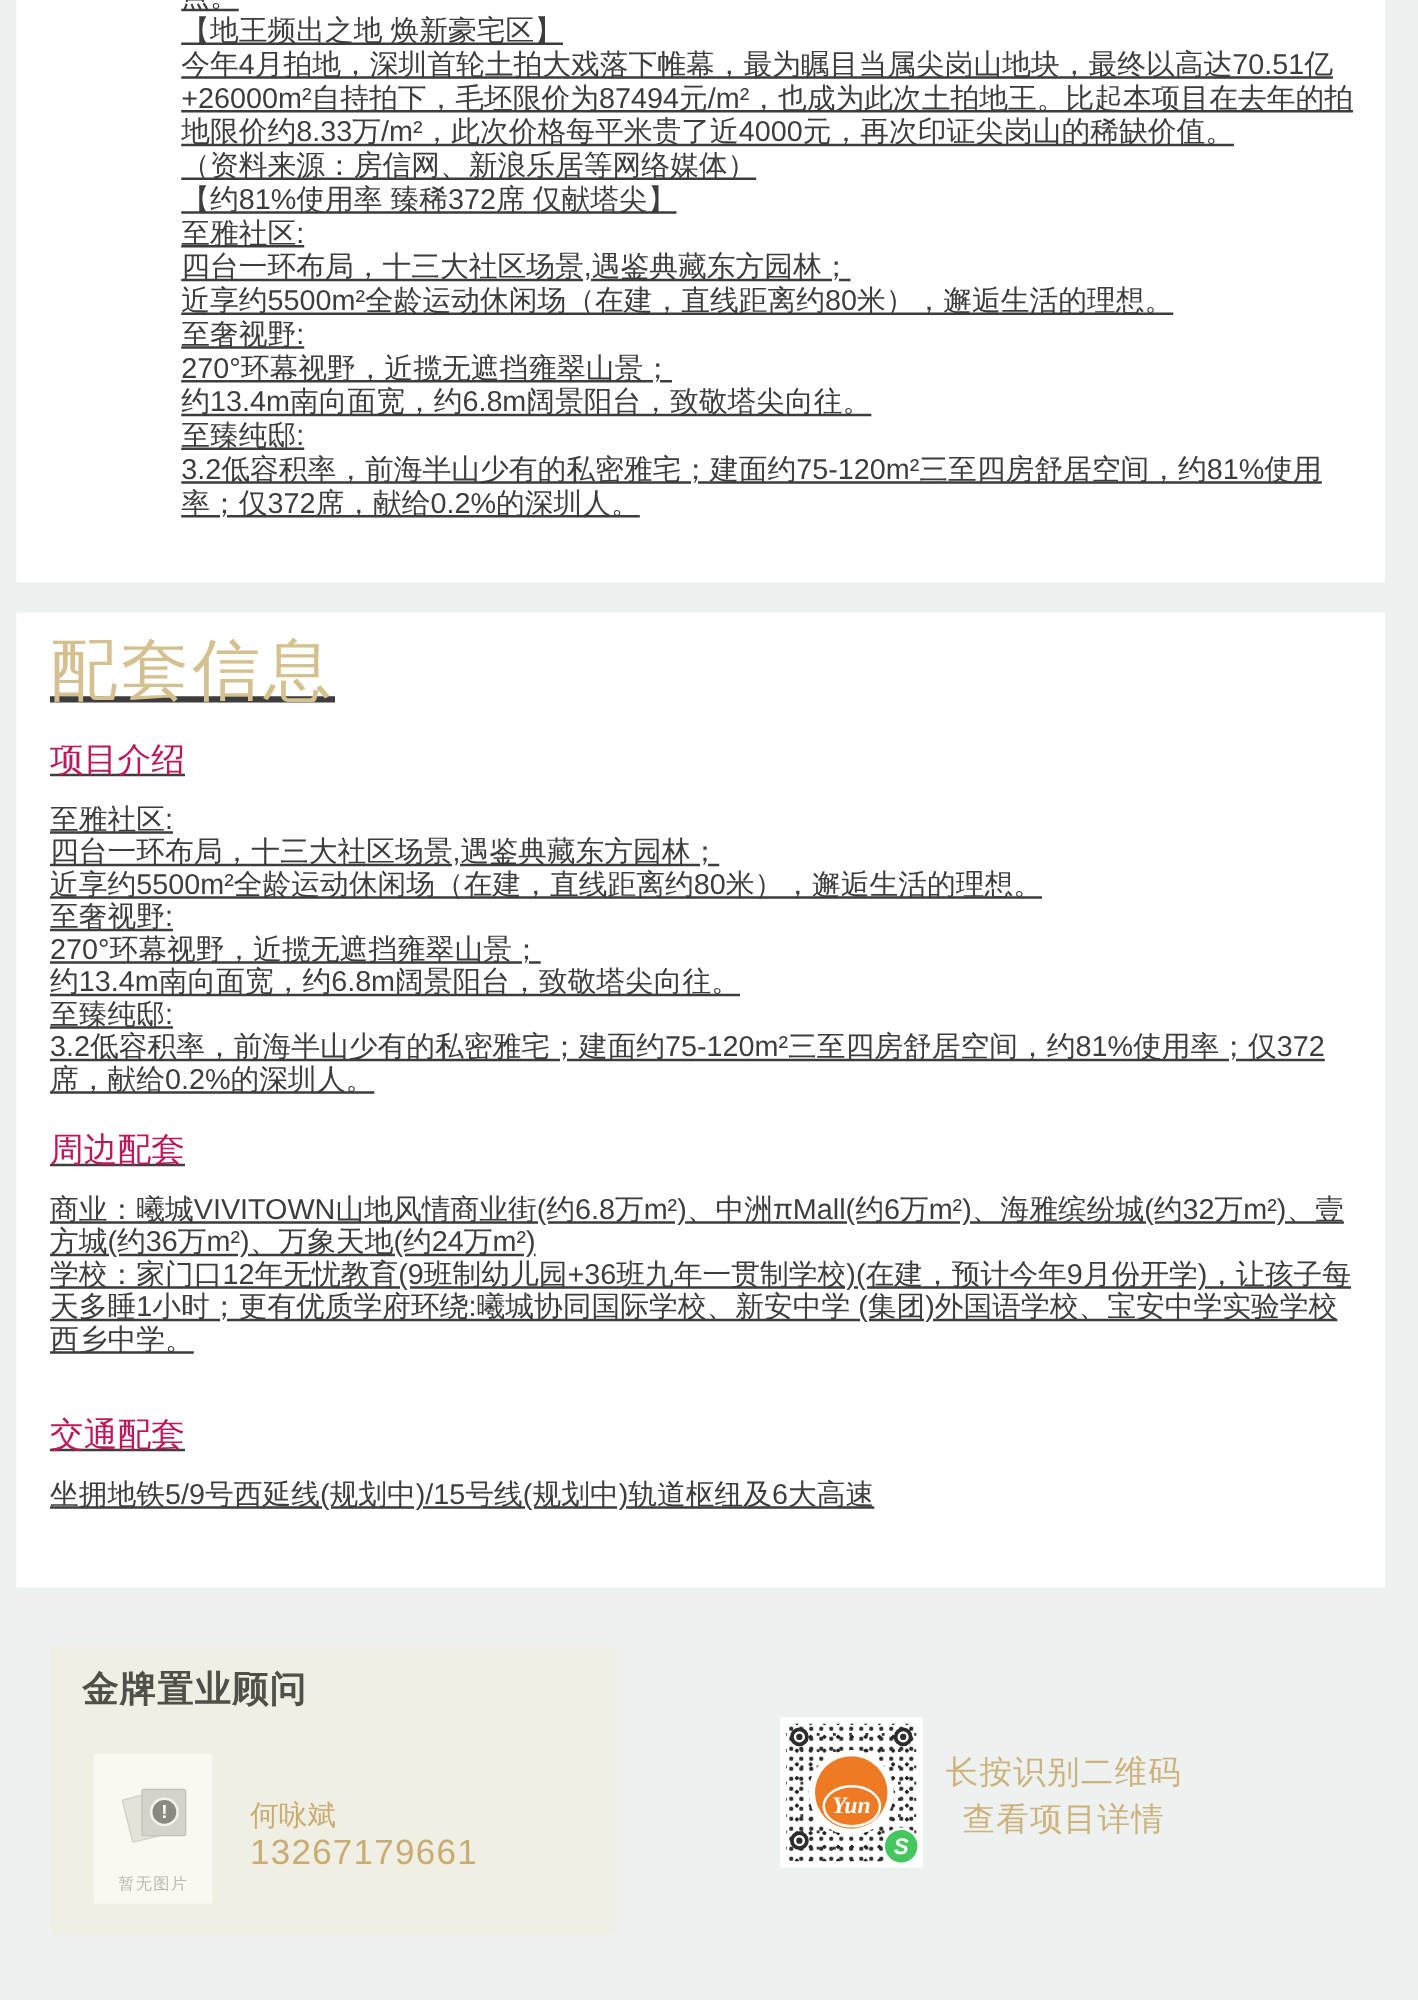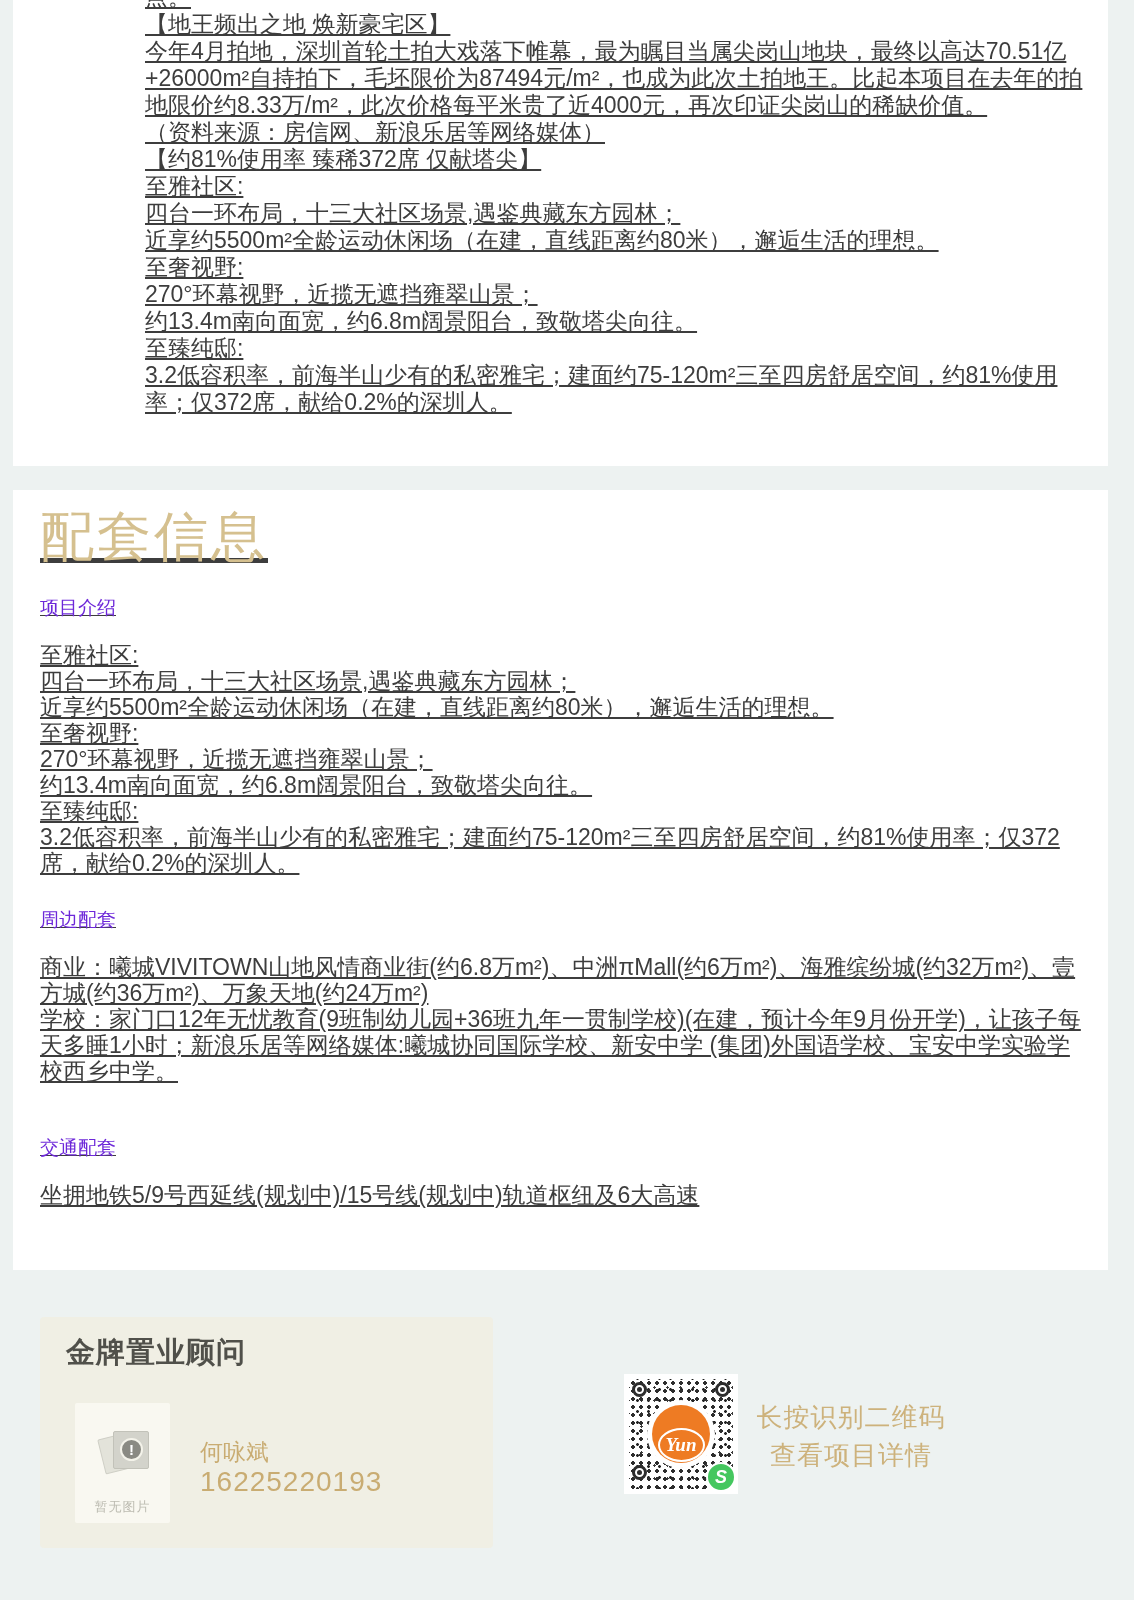"项目介绍" .sec-label { color: #6d28d9 -> #be185d; font-size: 19px -> 27px }
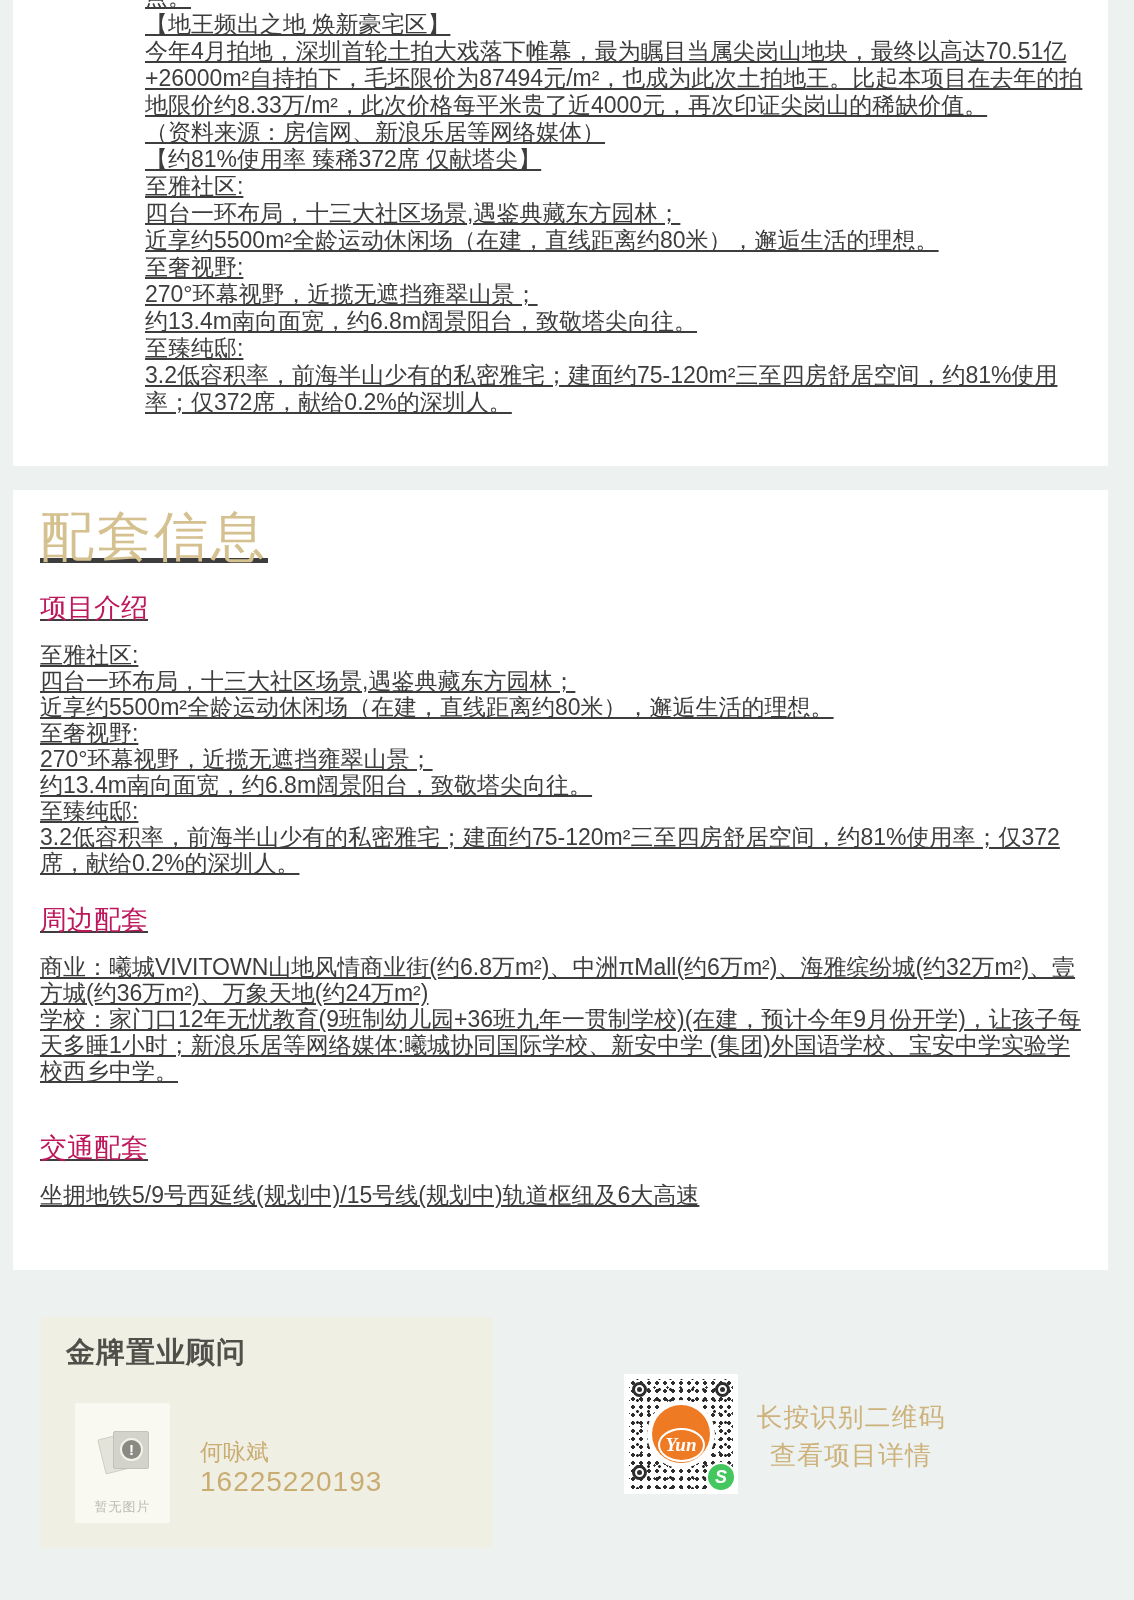"学校：家门口12年无忧教育(9班制幼儿园+36班九年一贯制学校)(在建，预计今年" p { text: 新浪乐居等网络媒体 -> 更有优质学府环绕 }
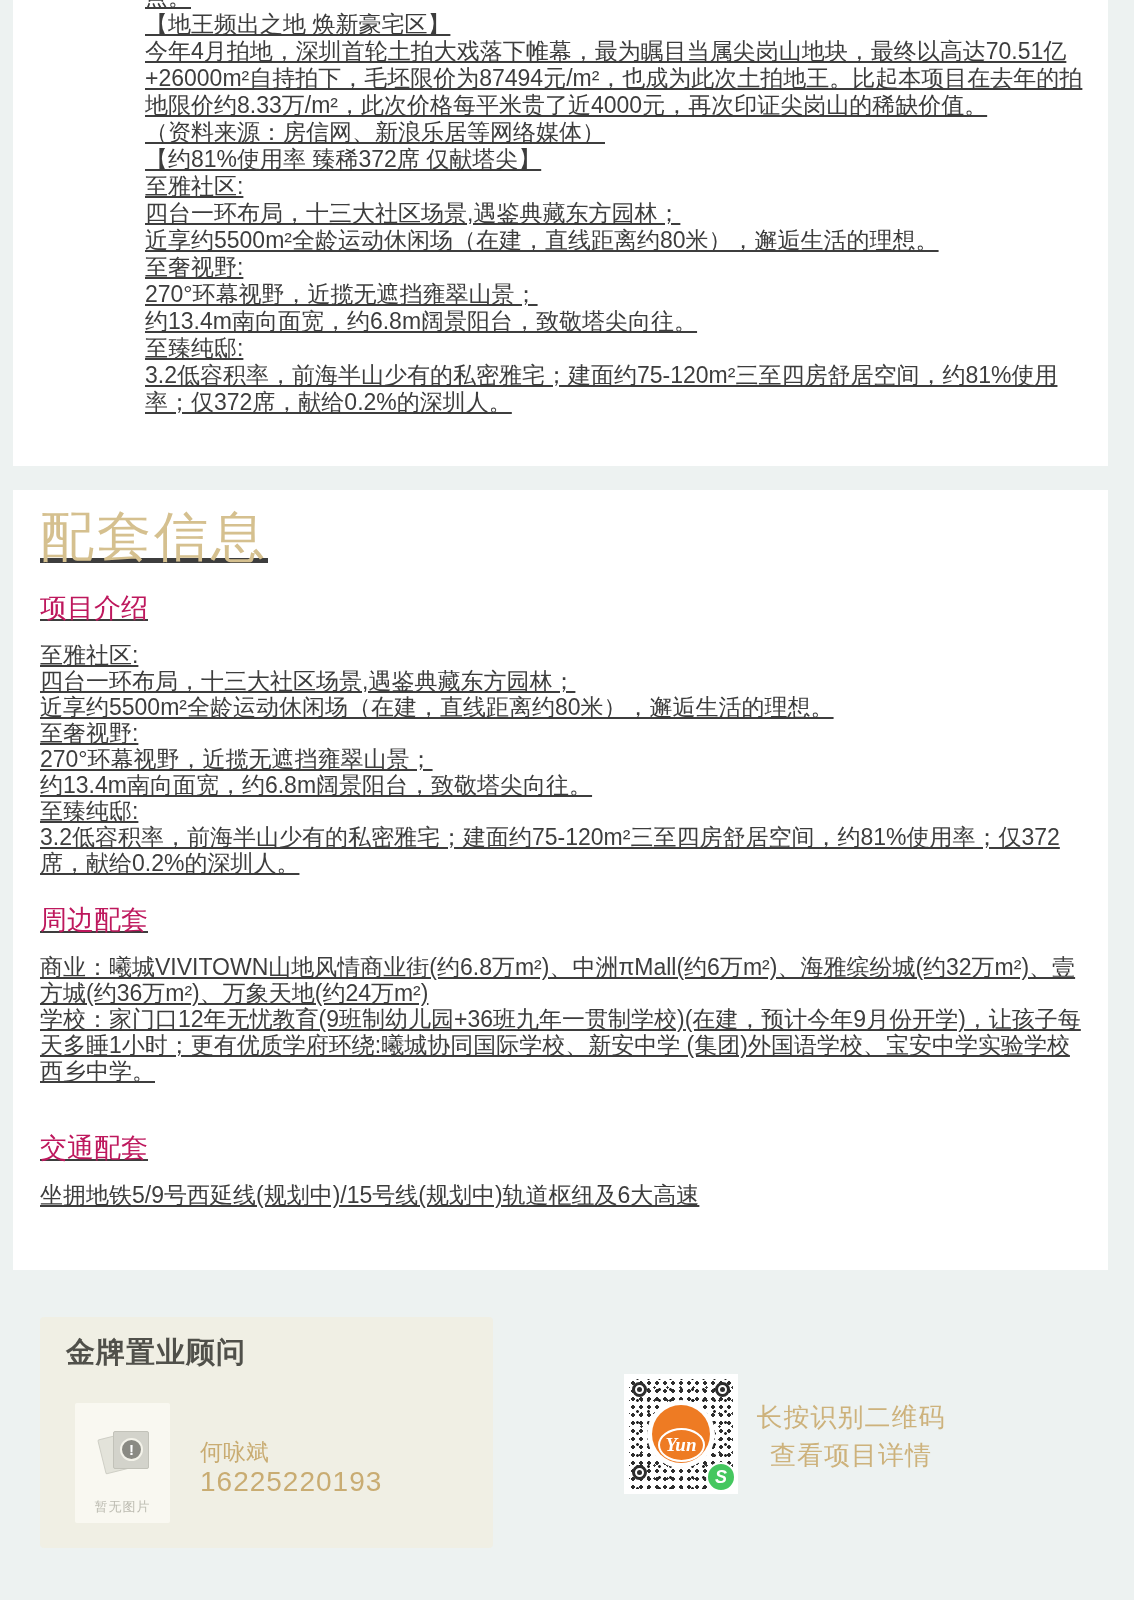"16225220193" div.consult-phone { text: 16225220193 -> 13267179661 }
